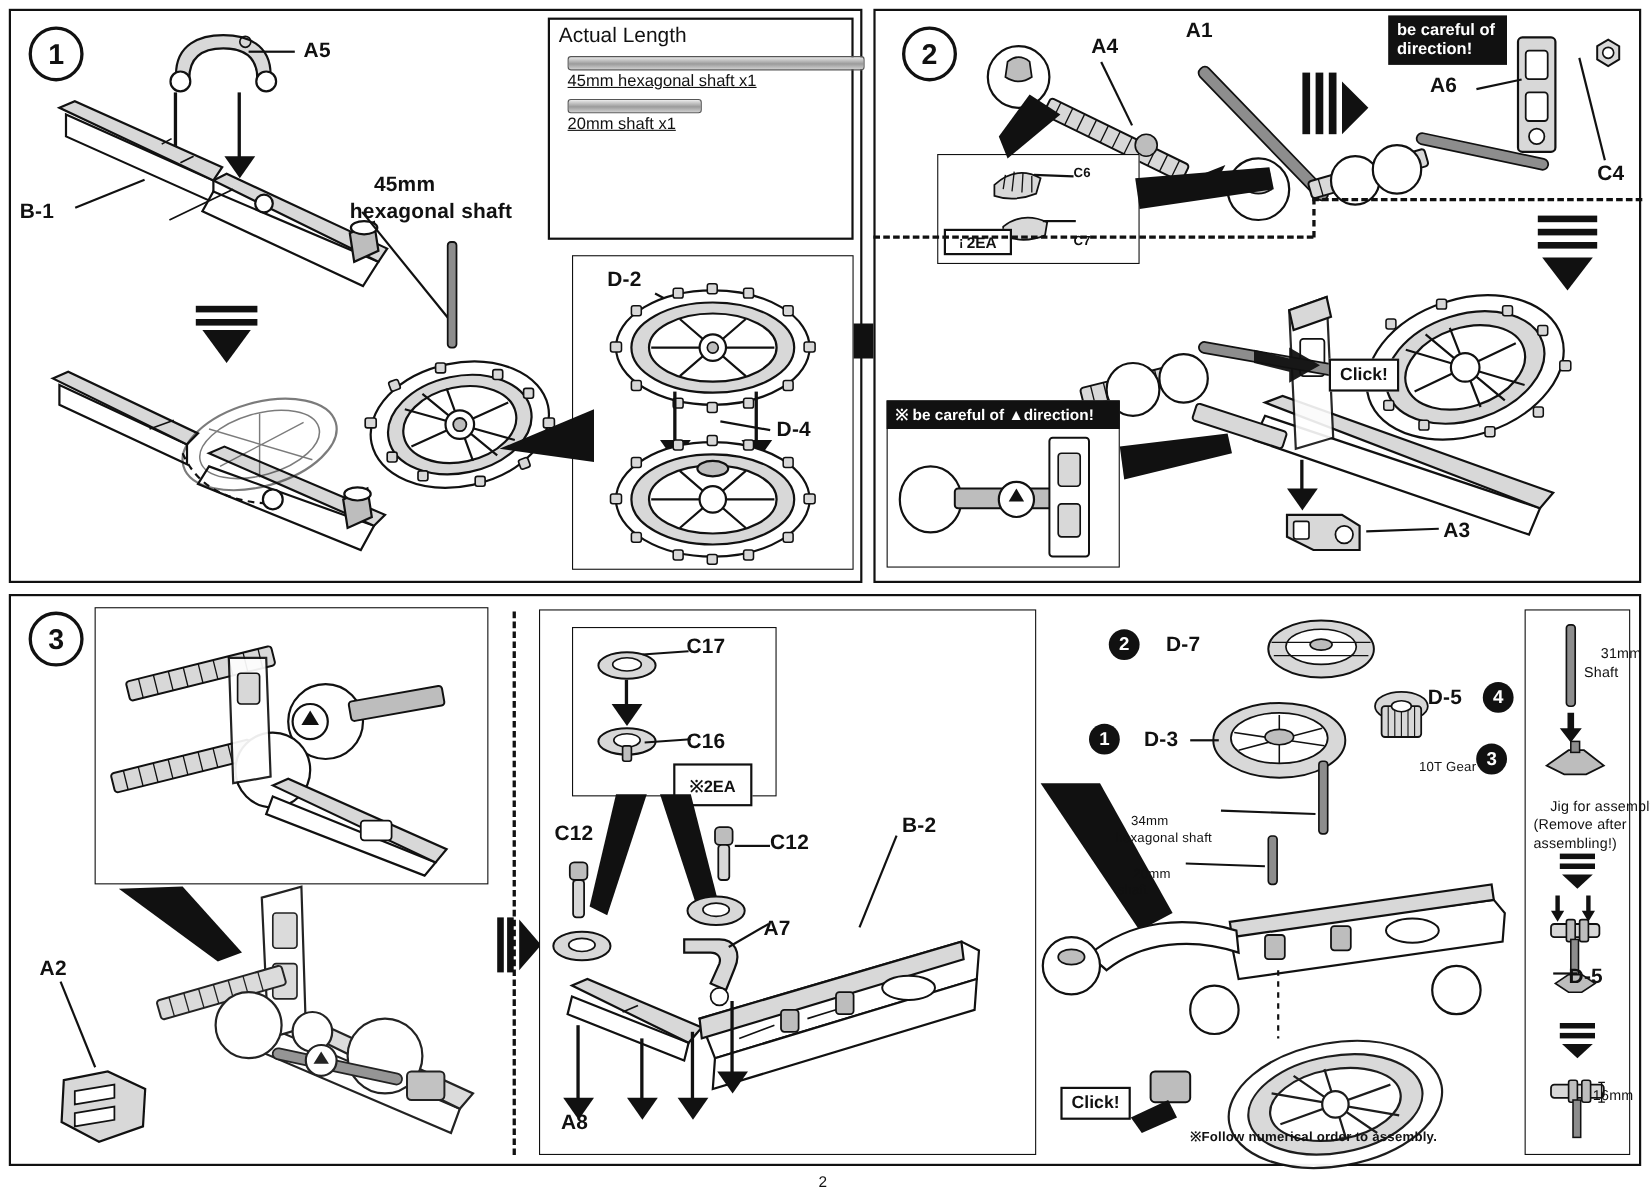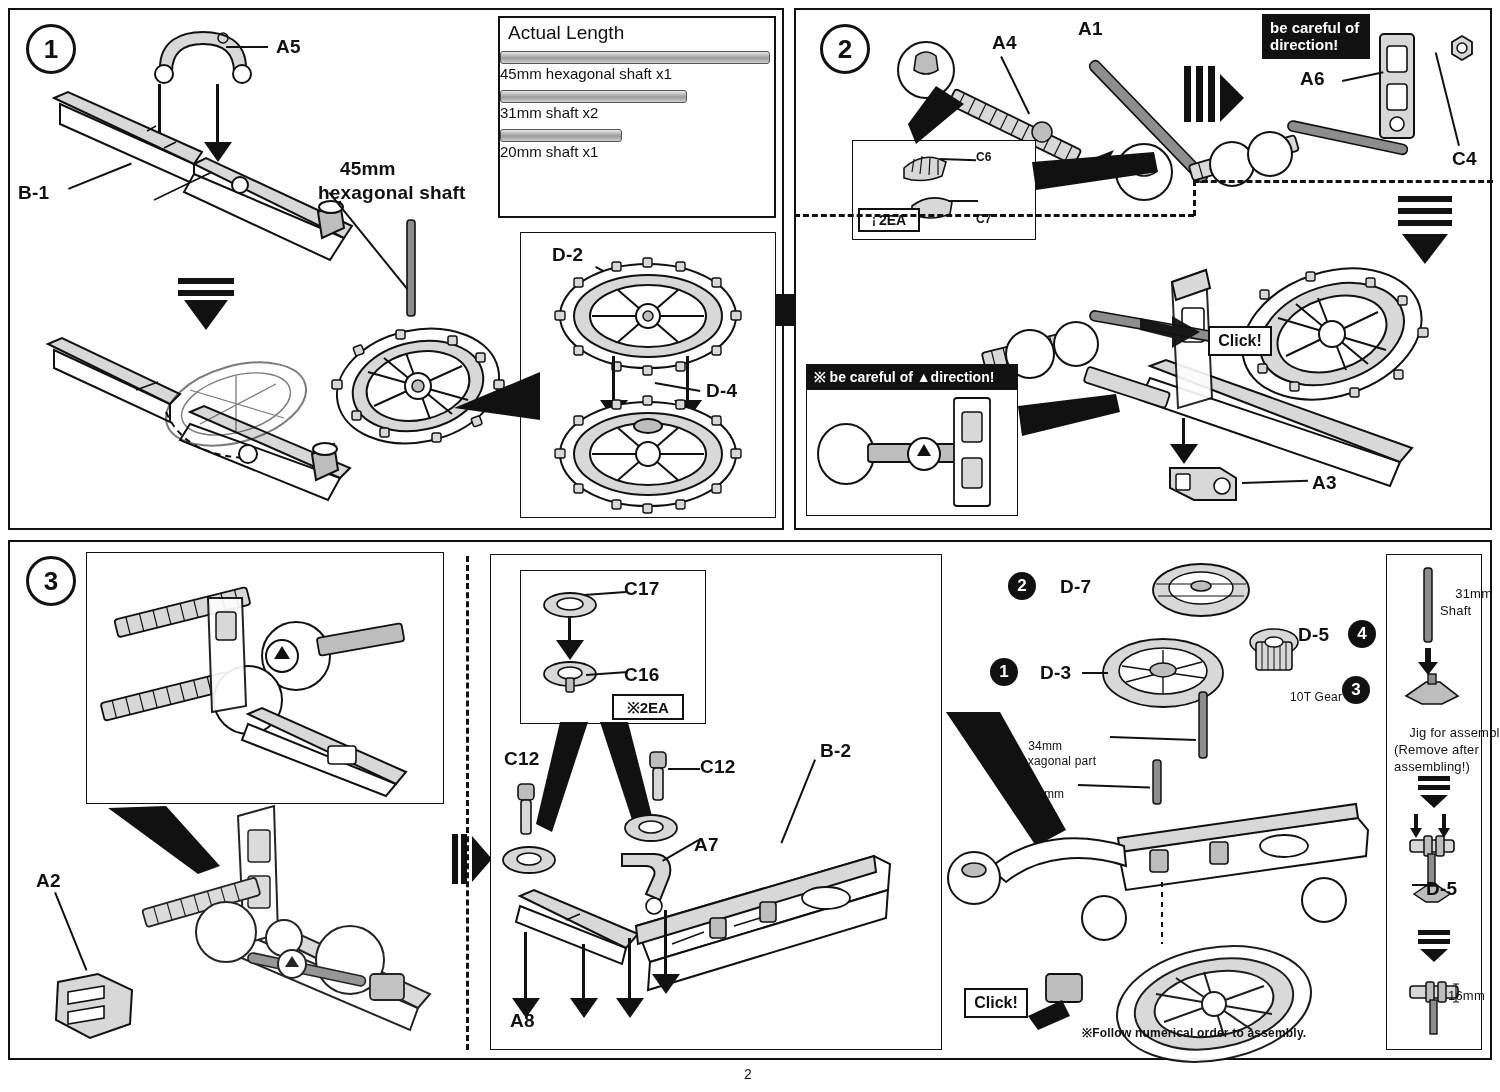"45mm hexagonal shaft x1" .lg-row { padding: 0 0 -> 0 16px; text-decoration: none -> underline }
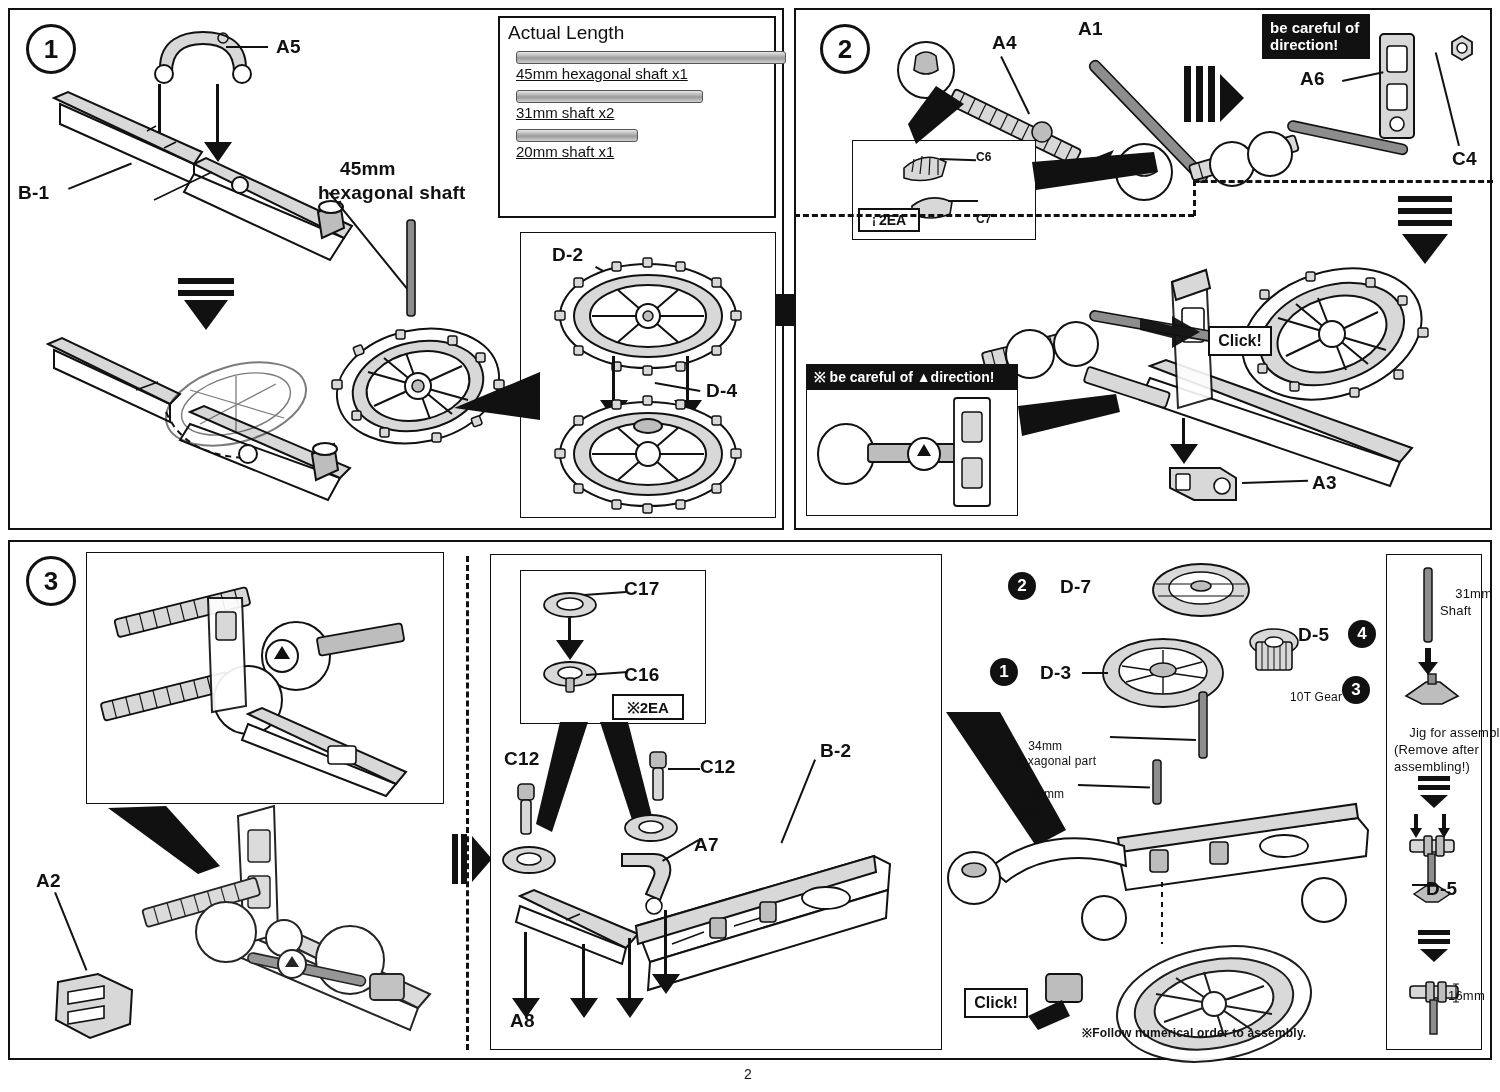"31mm shaft x2" div.lg-row { html: <div> <div></div> <div>31mm shaft x2</div> </div> -> none }
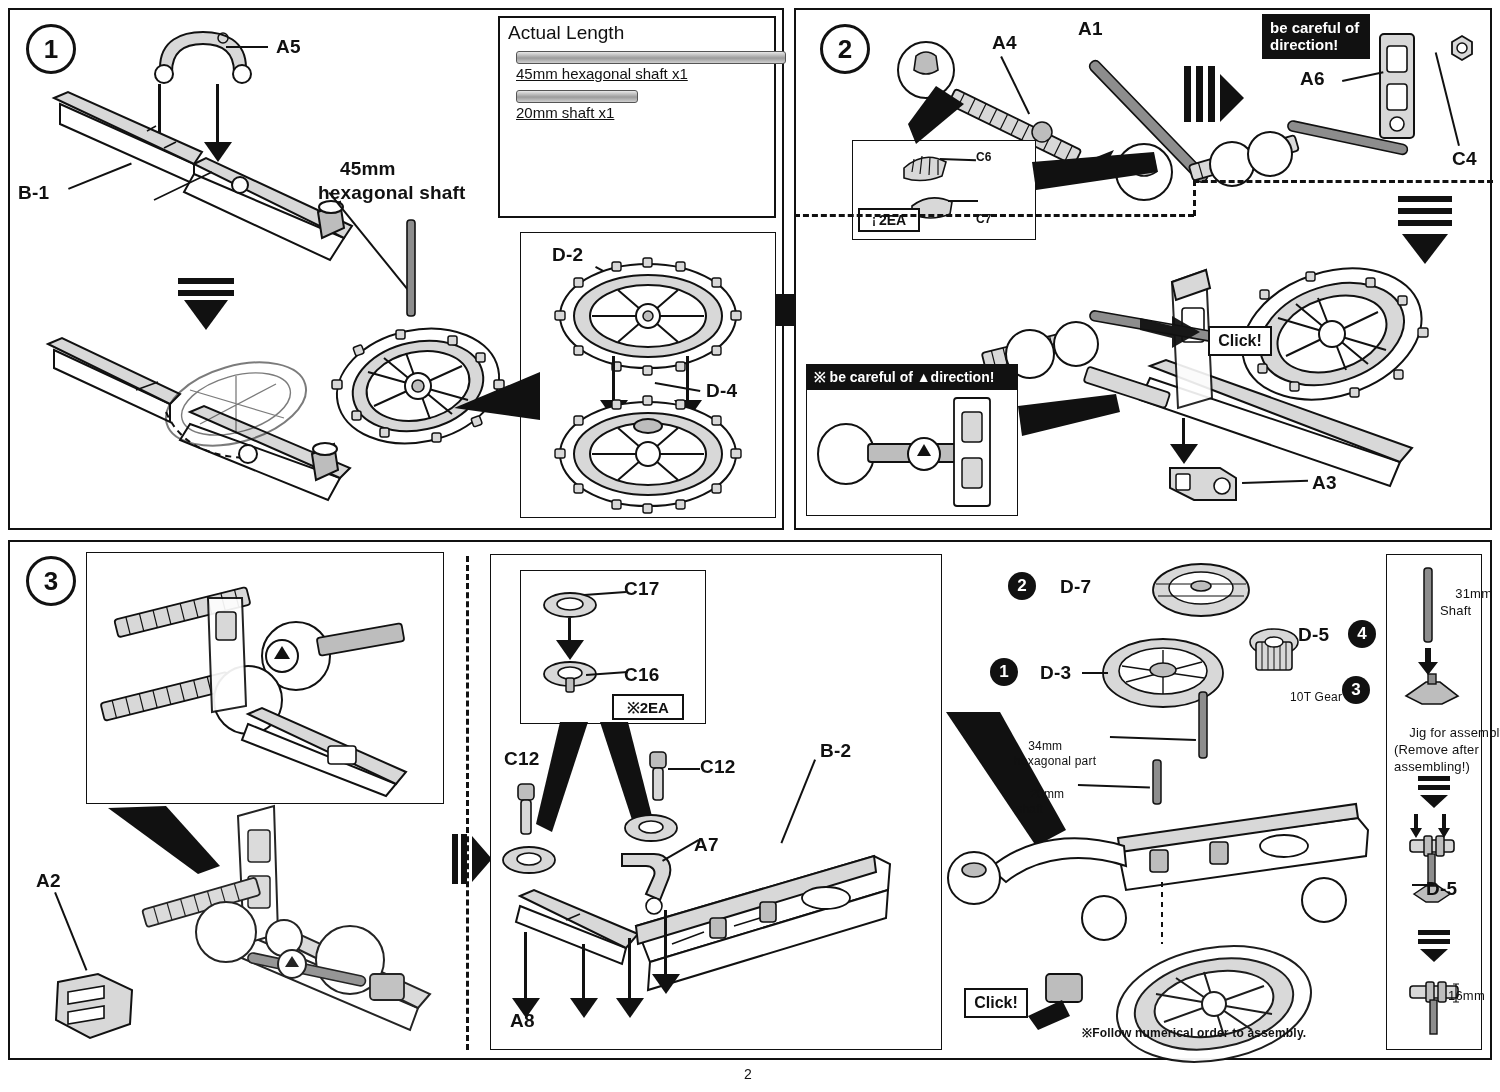"※2EA" div.boxed { height: 26px -> 39px }
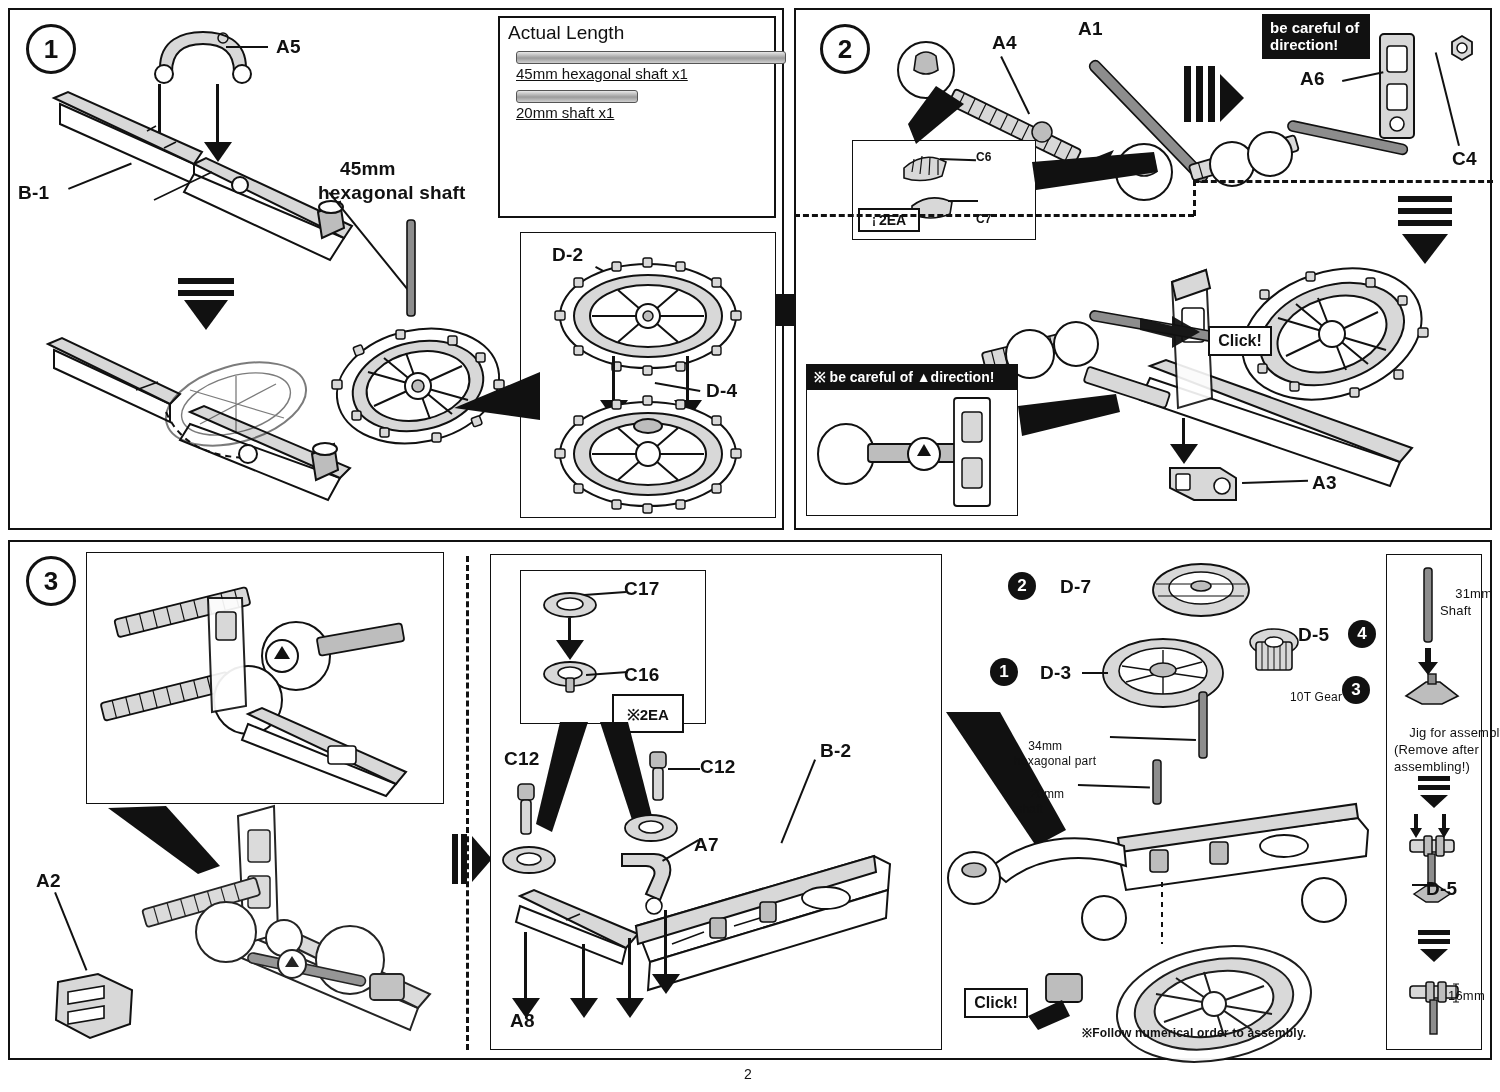"34mm" span { text: part -> shaft }
